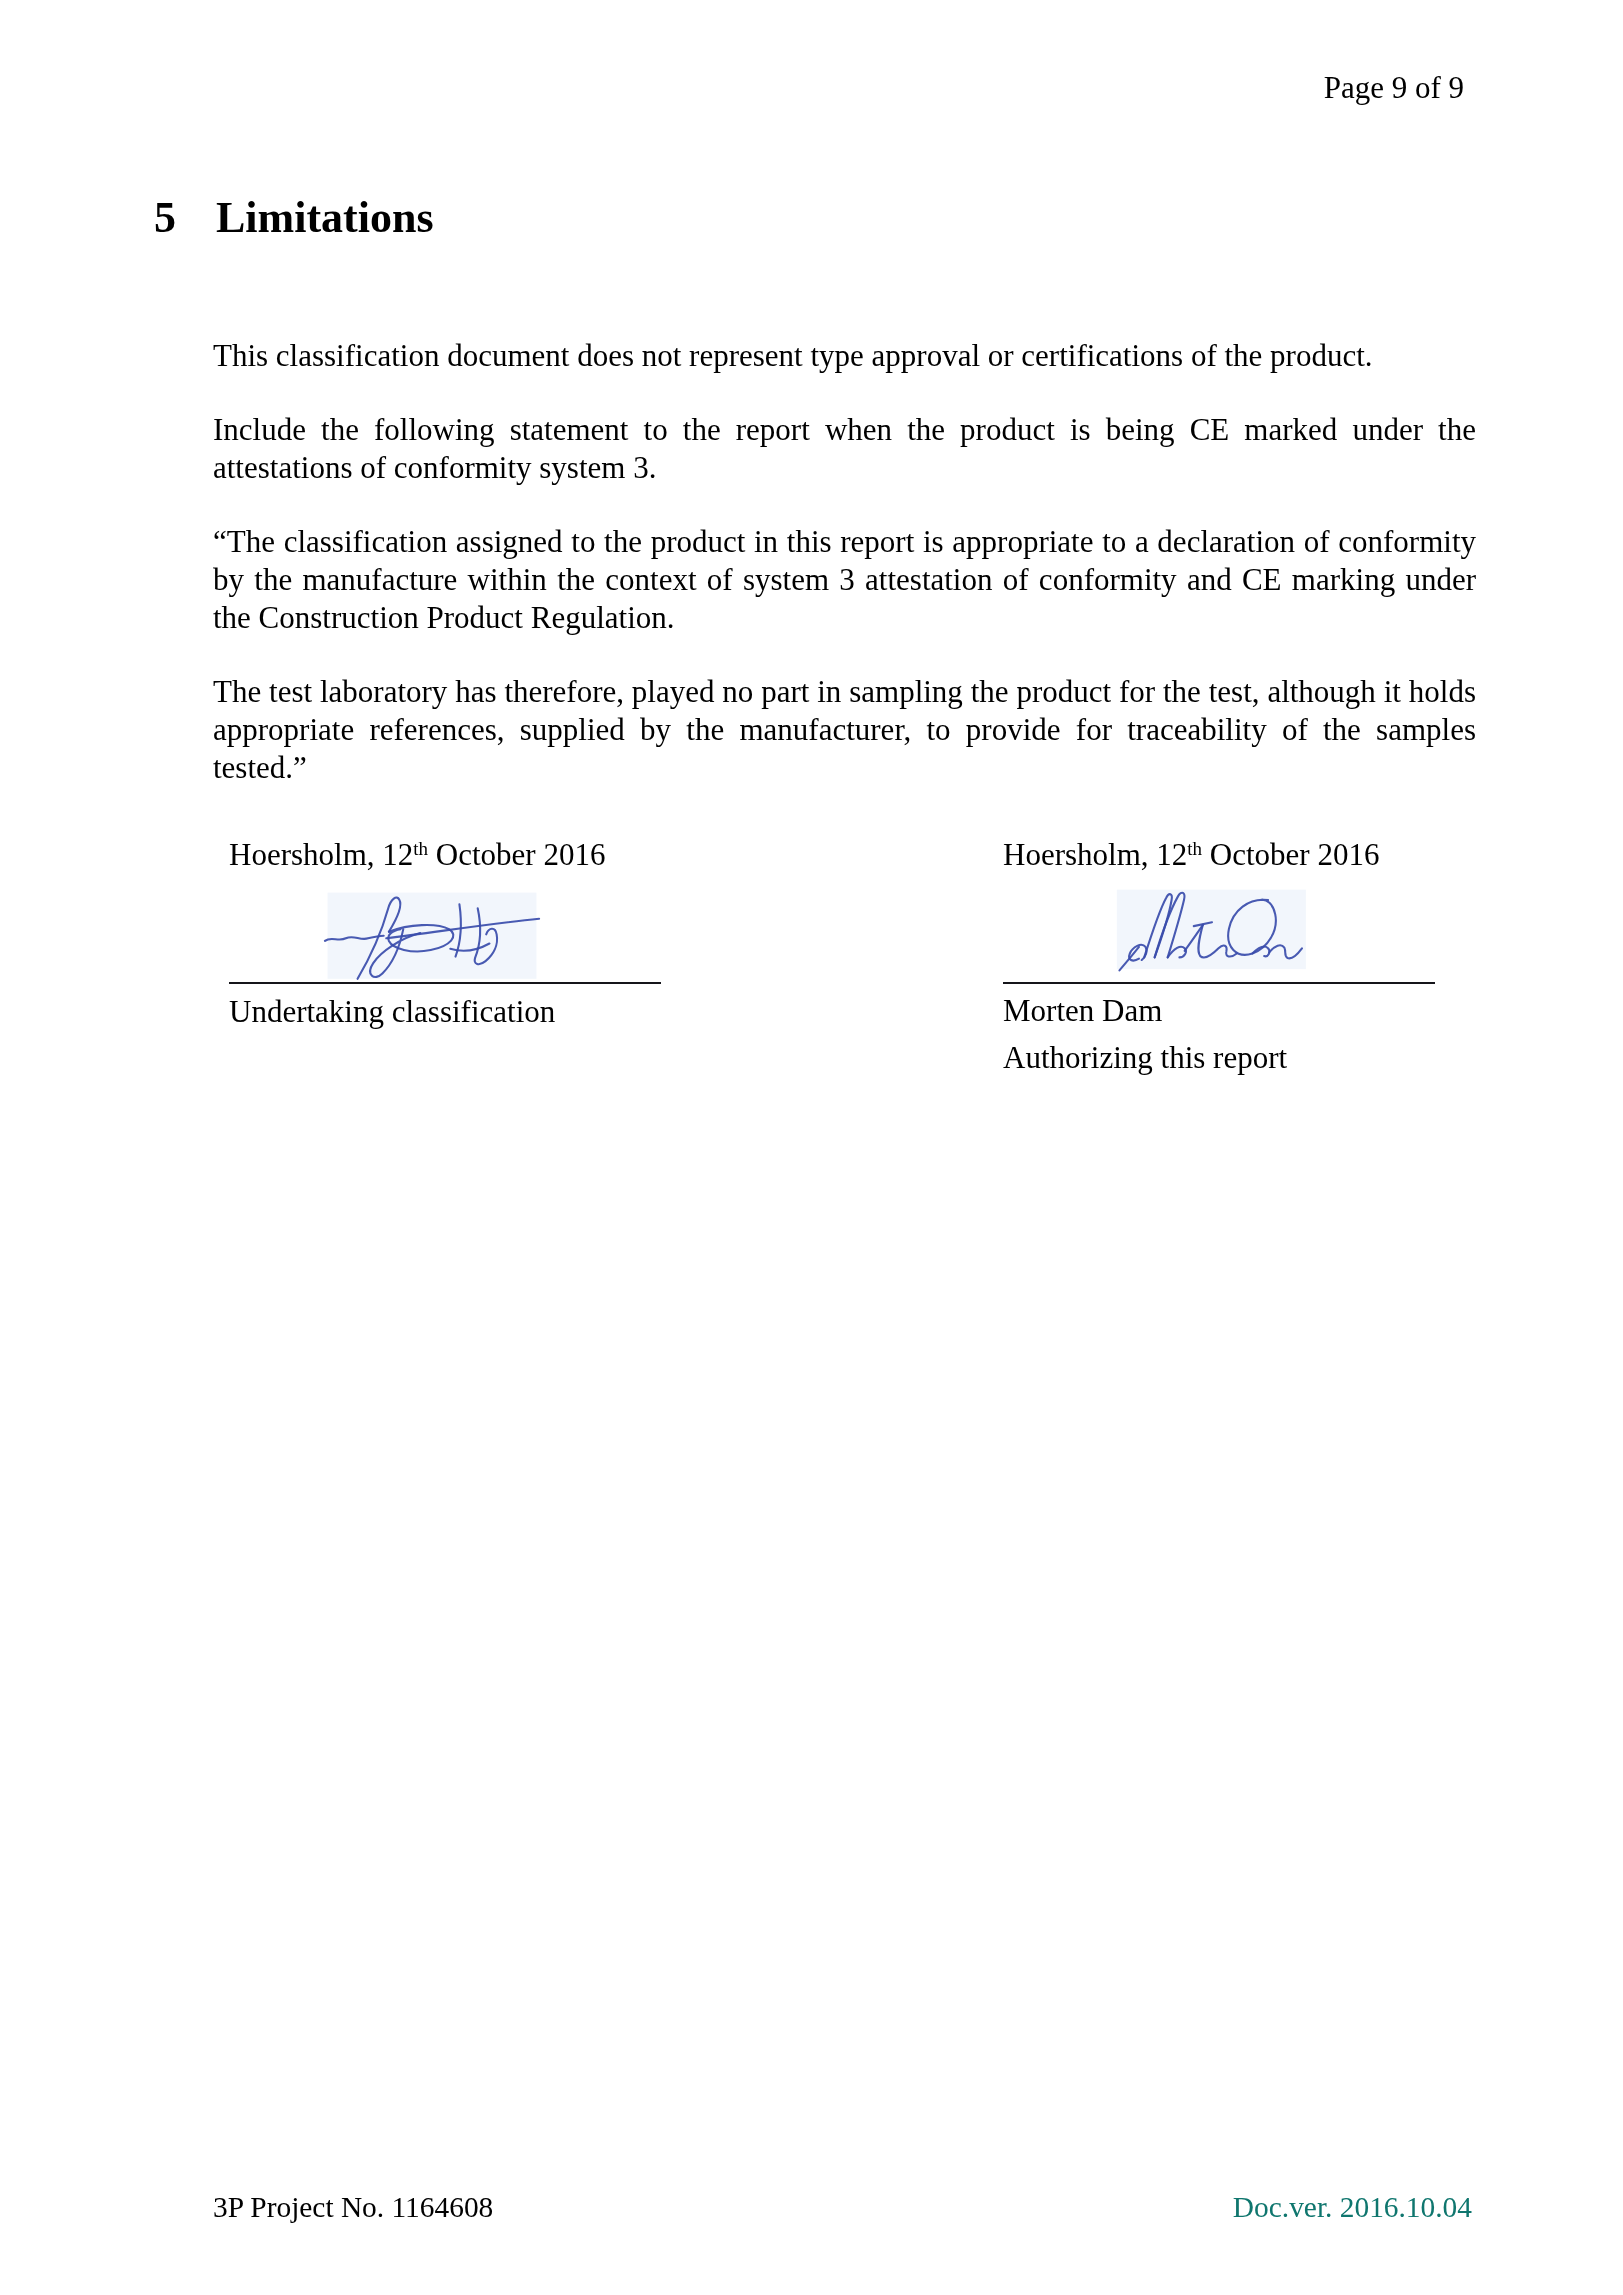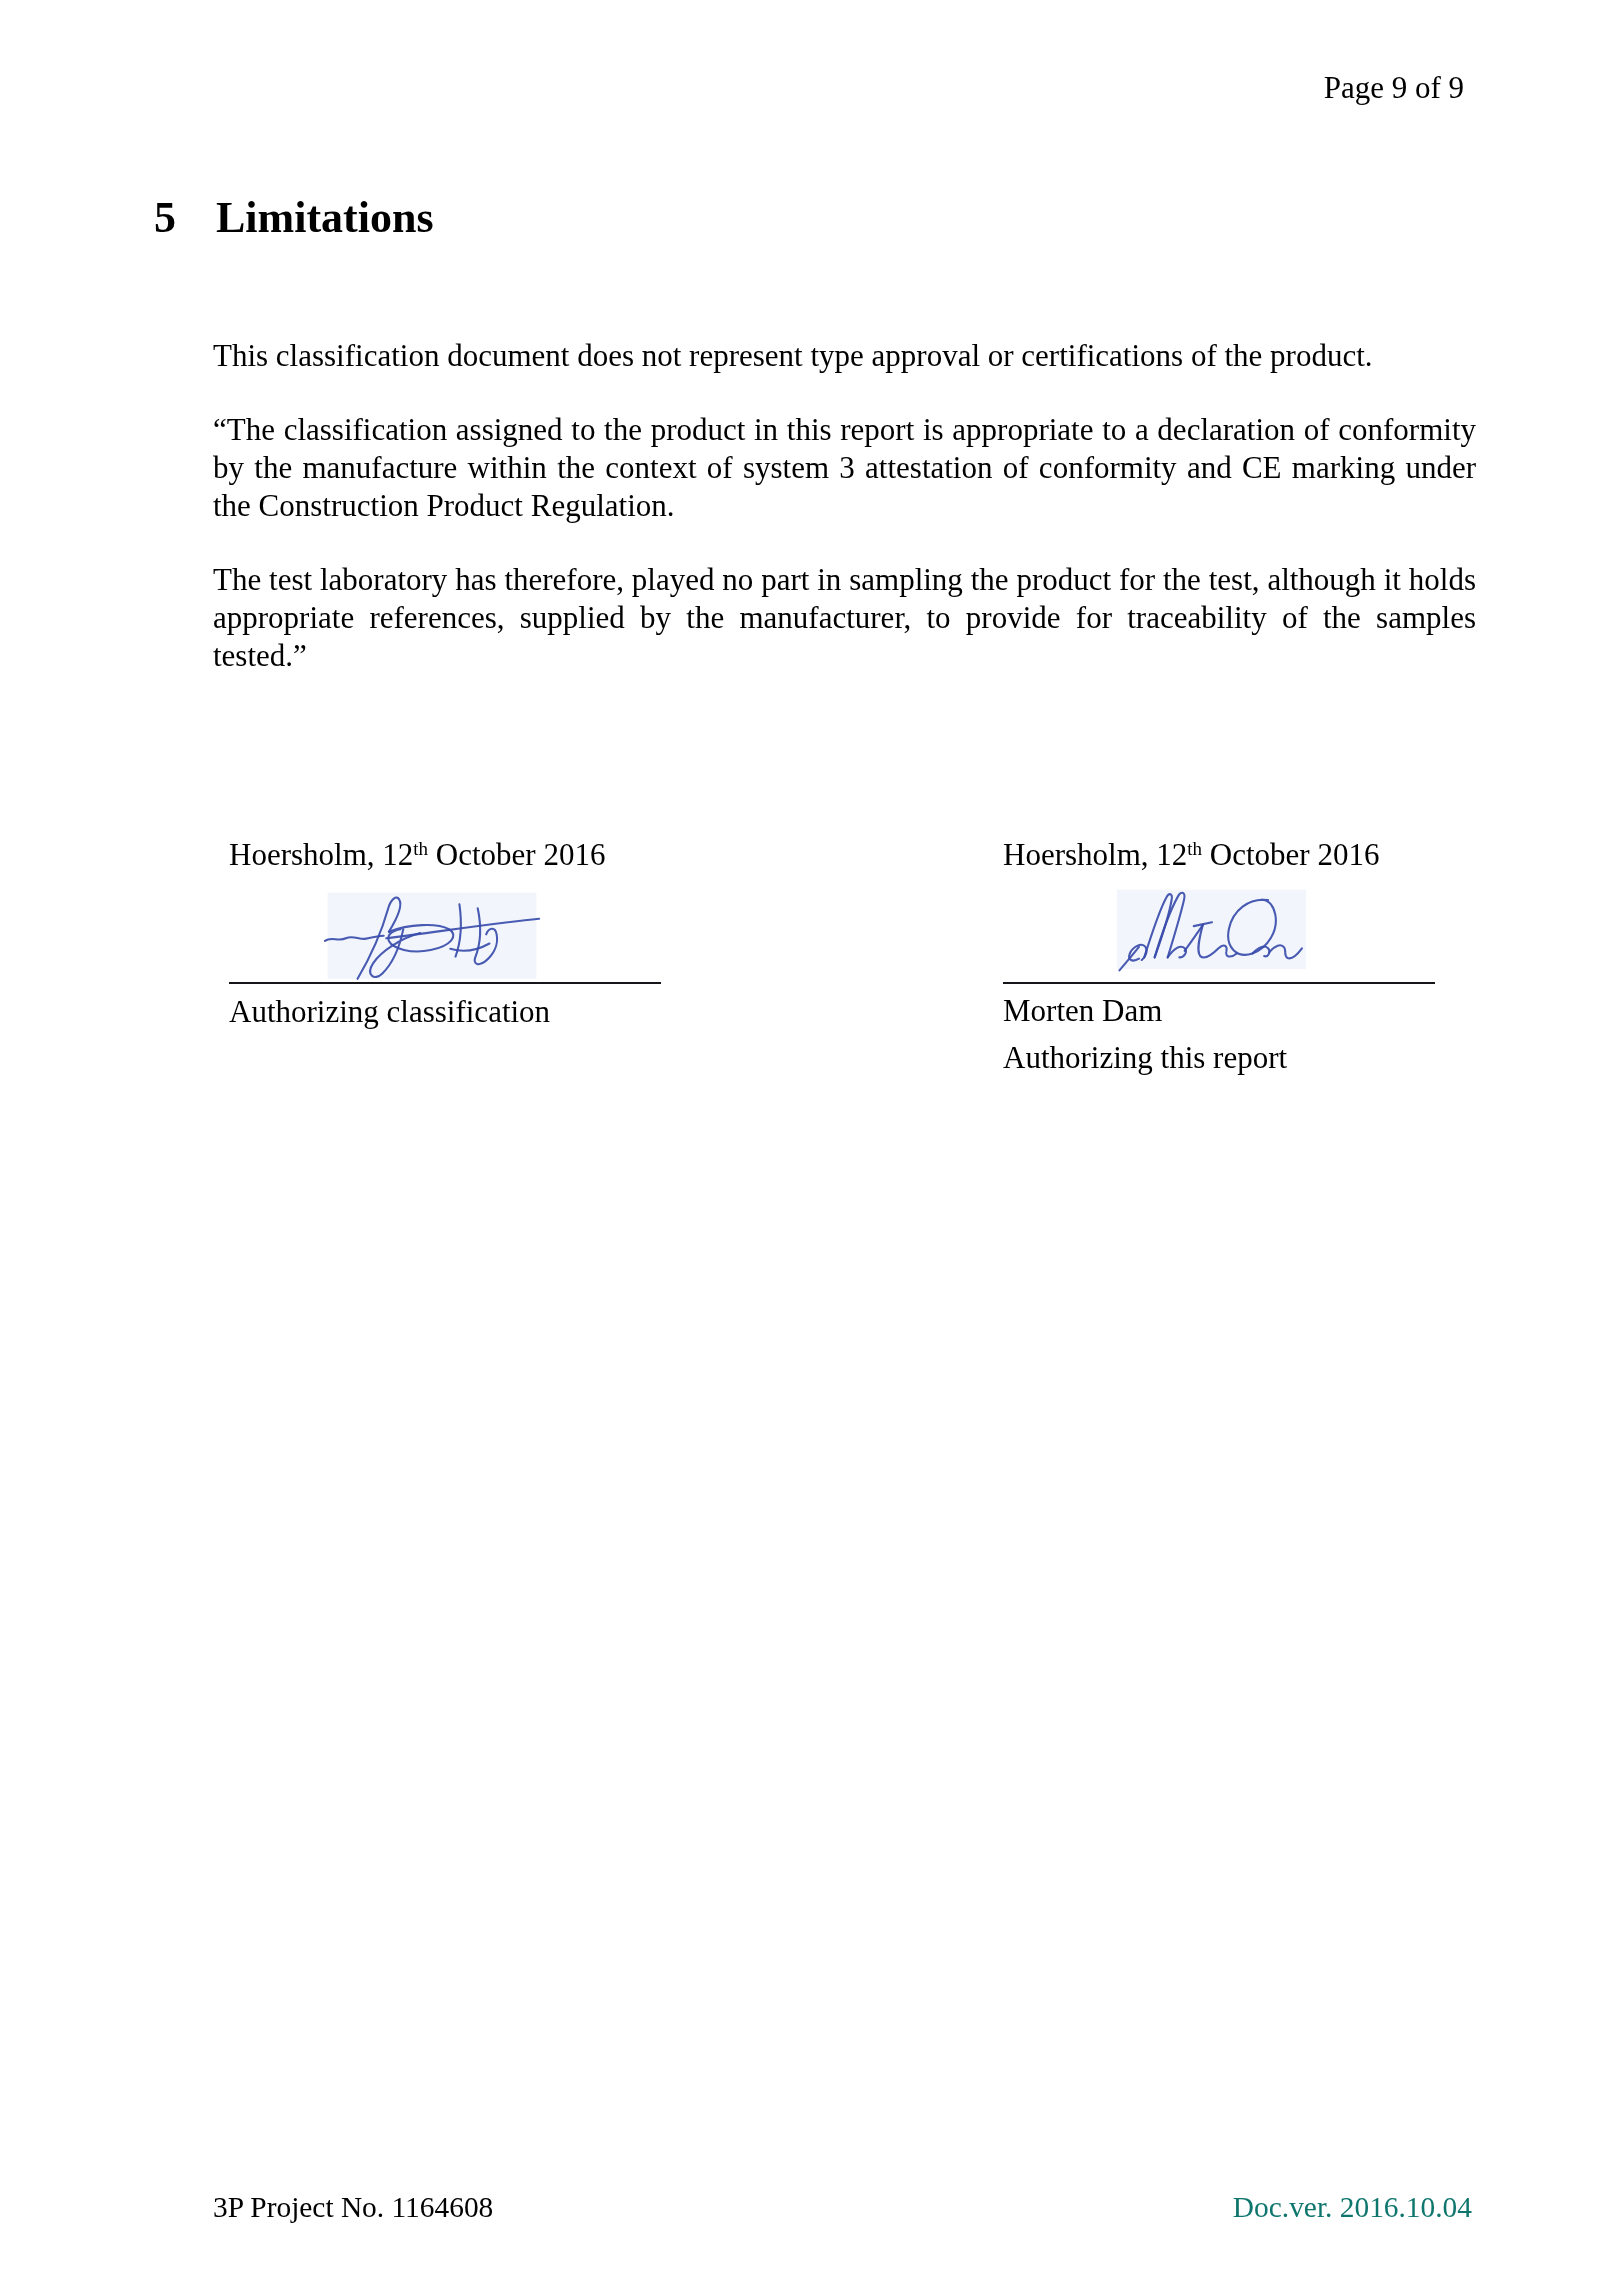"Include the following statement to" p { html: none -> <p>Include the following statement to the report when the product is being CE marked under the attestations of conformity system 3.</p> }
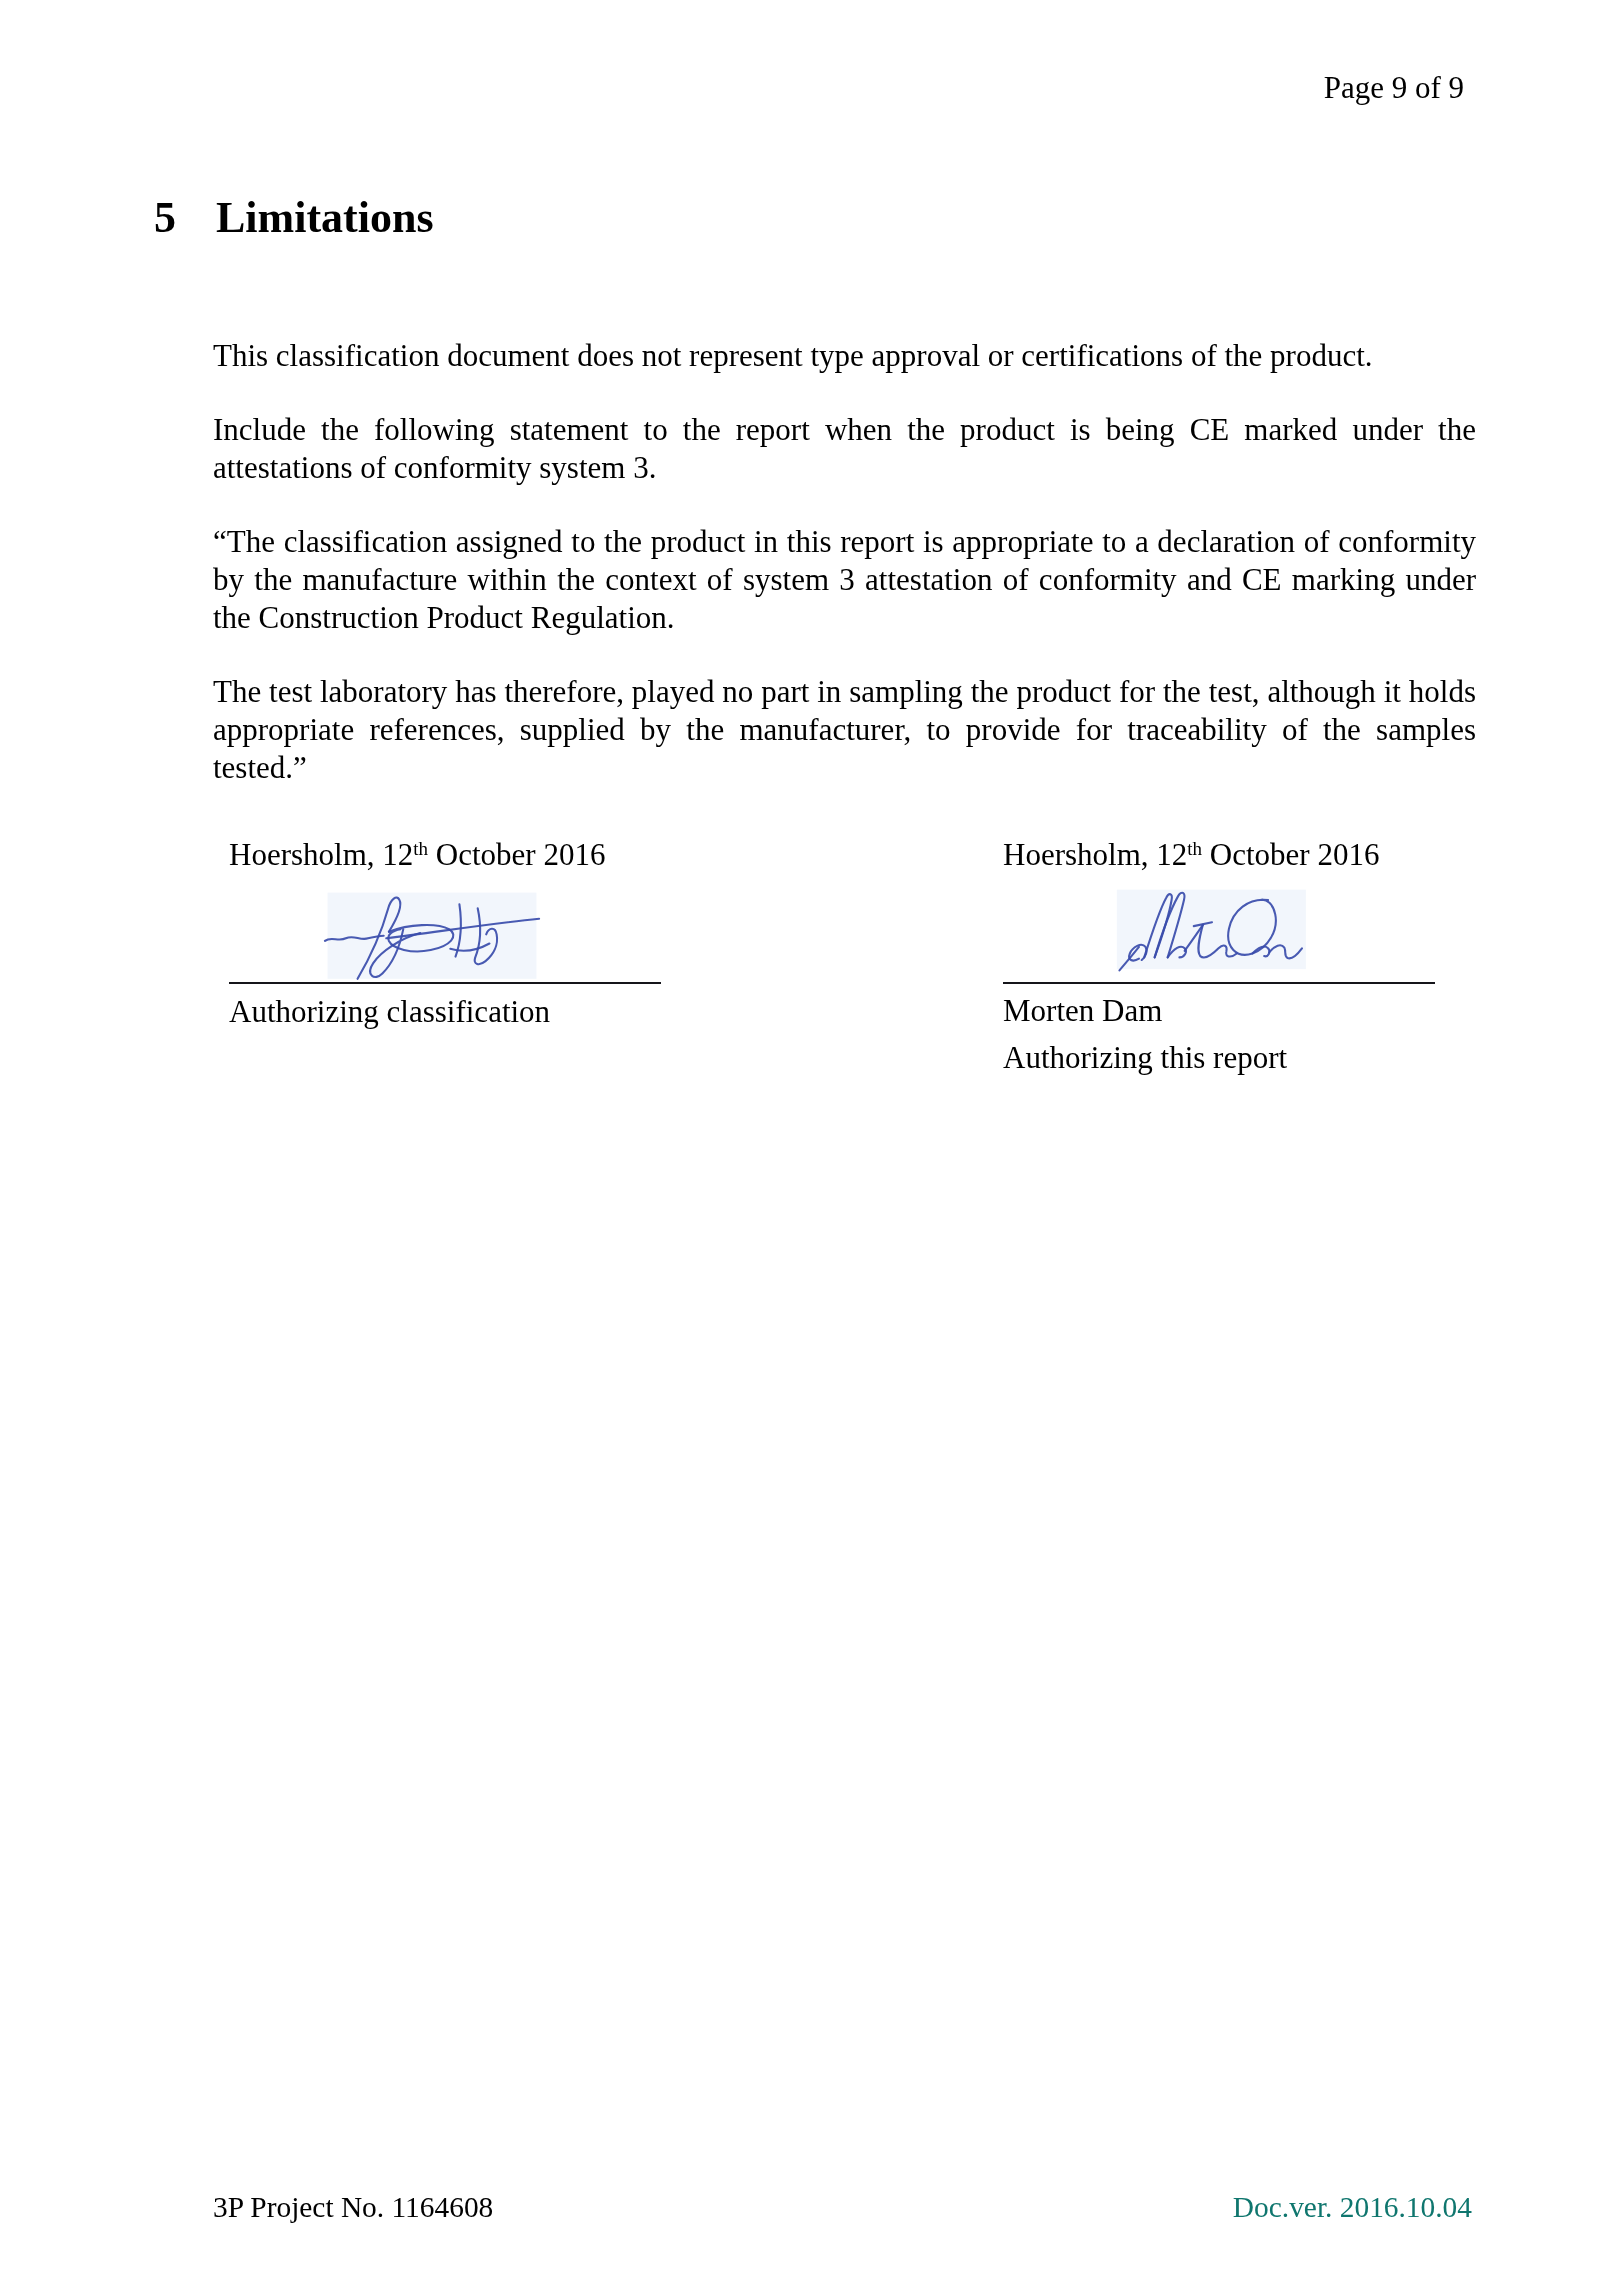"Authorizing classification" div.sig-role { text: Authorizing -> Undertaking }
